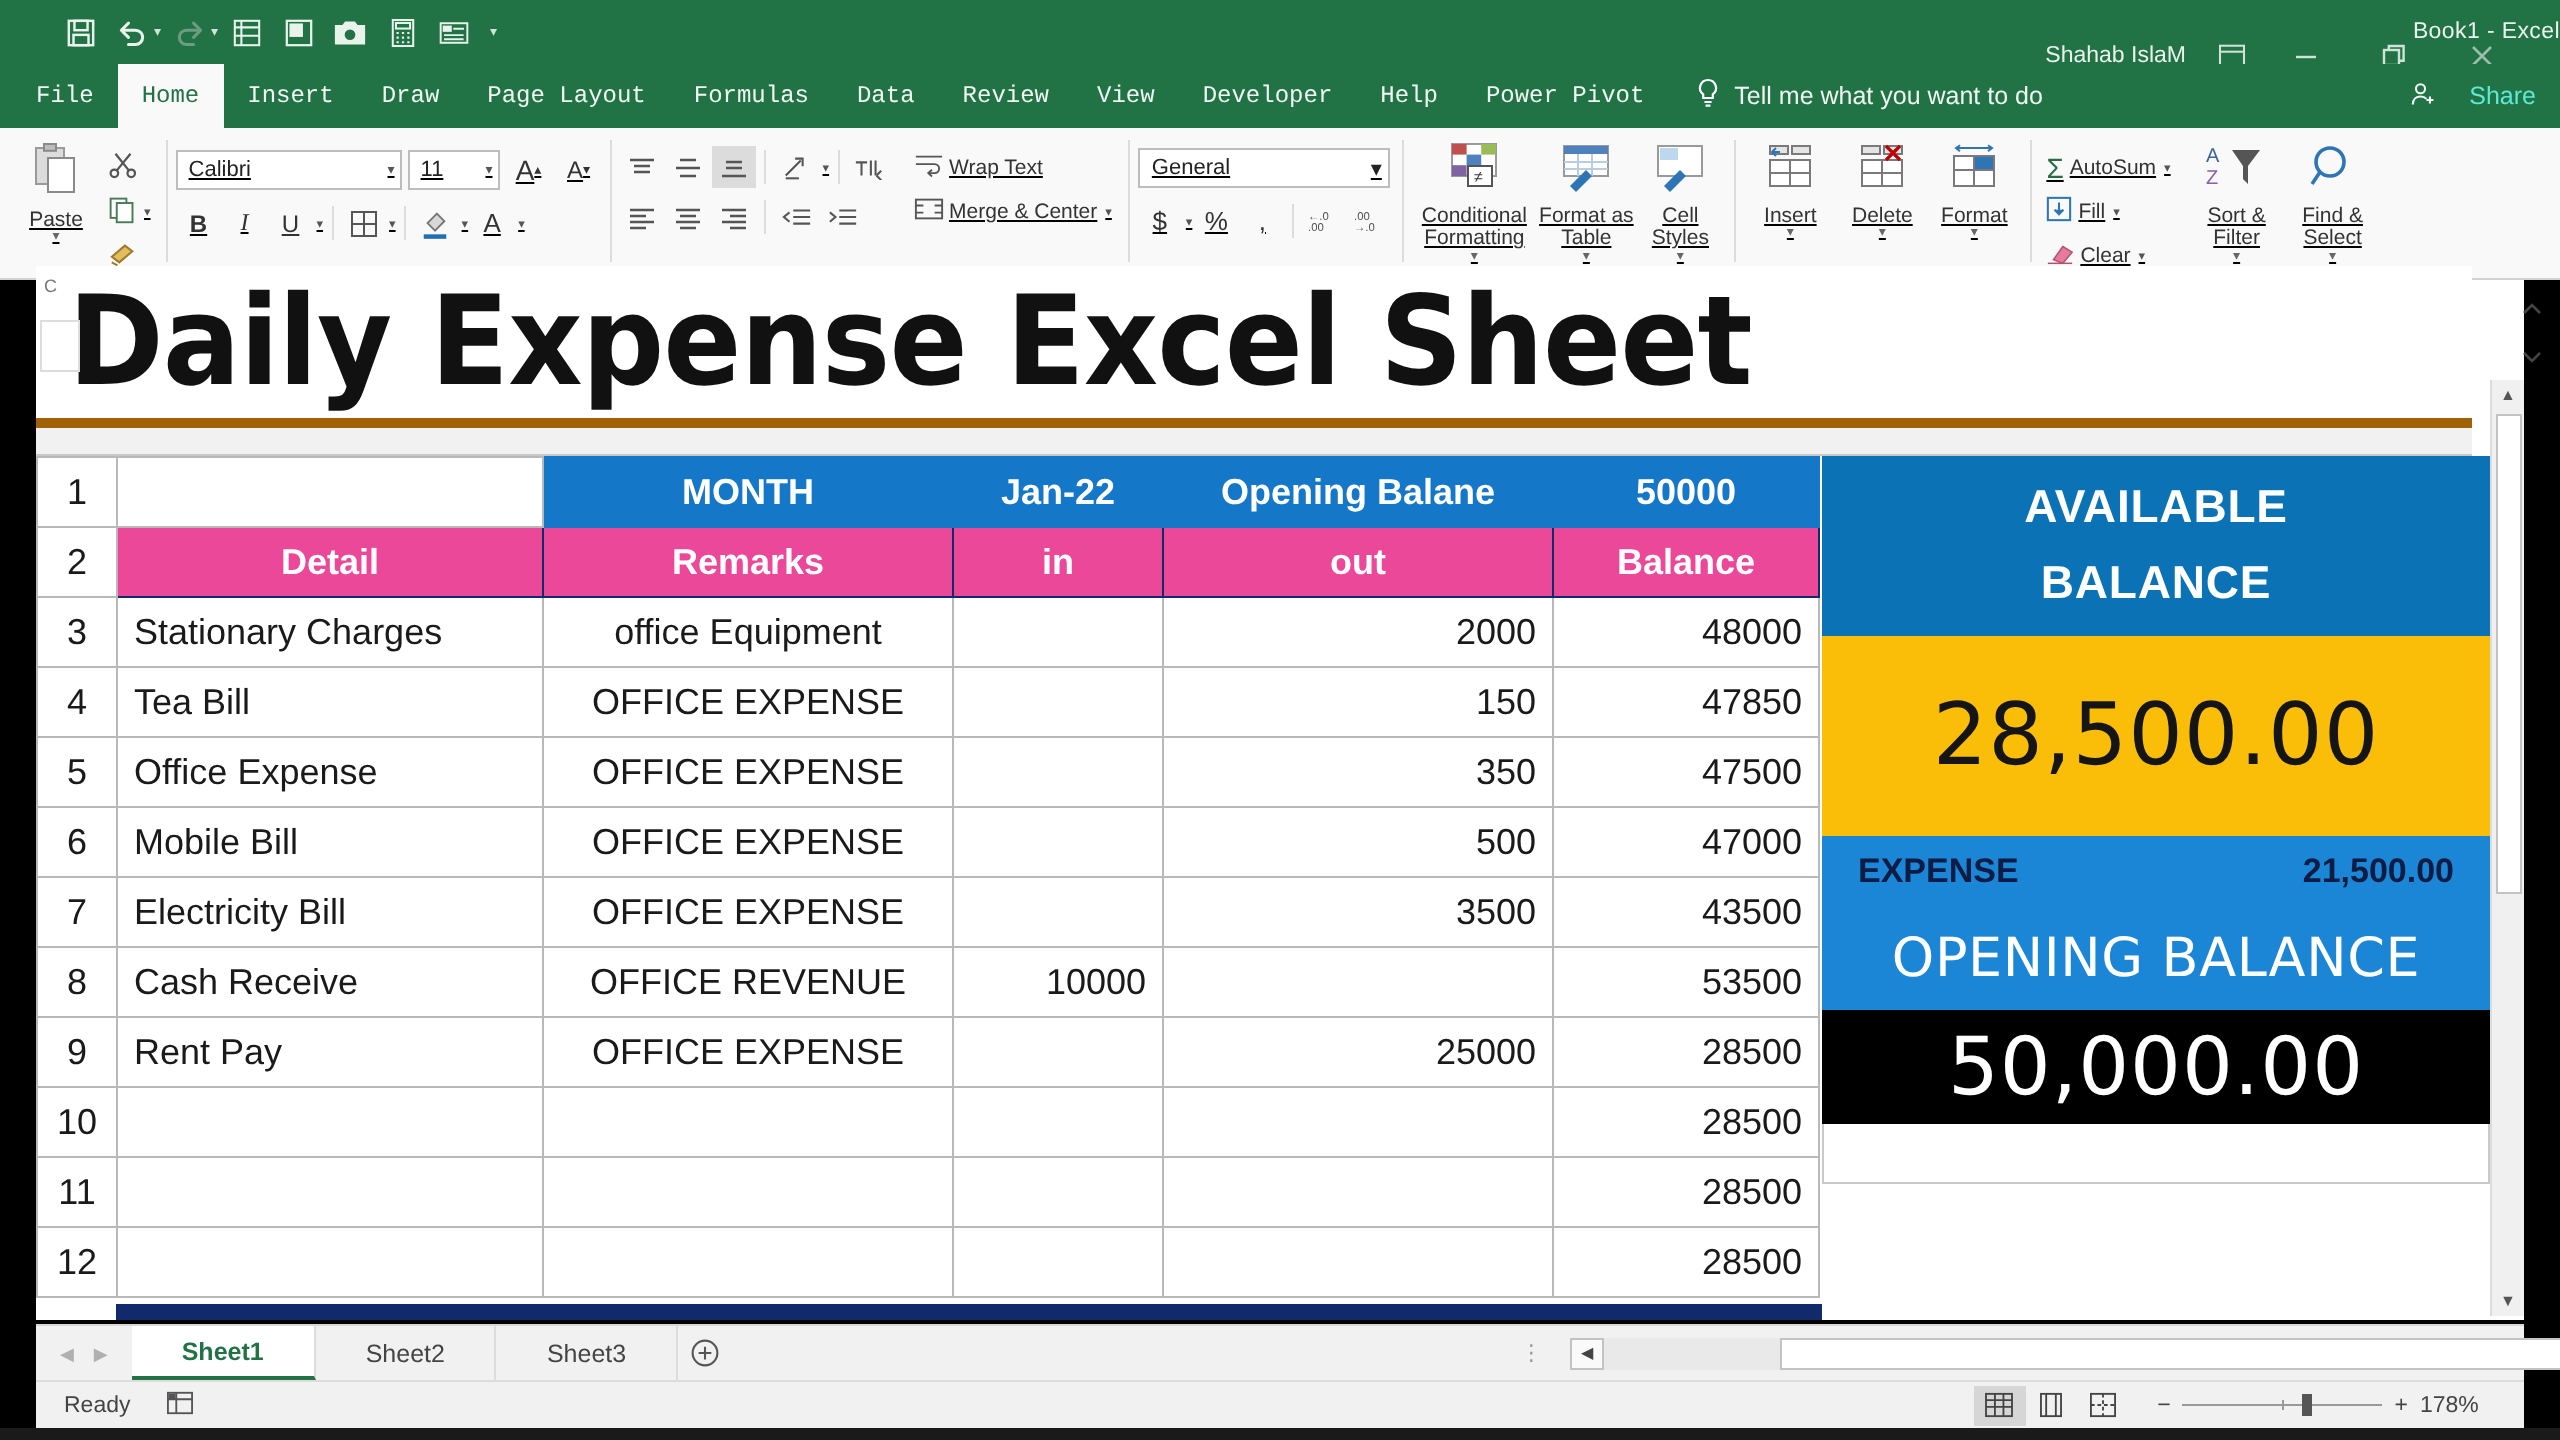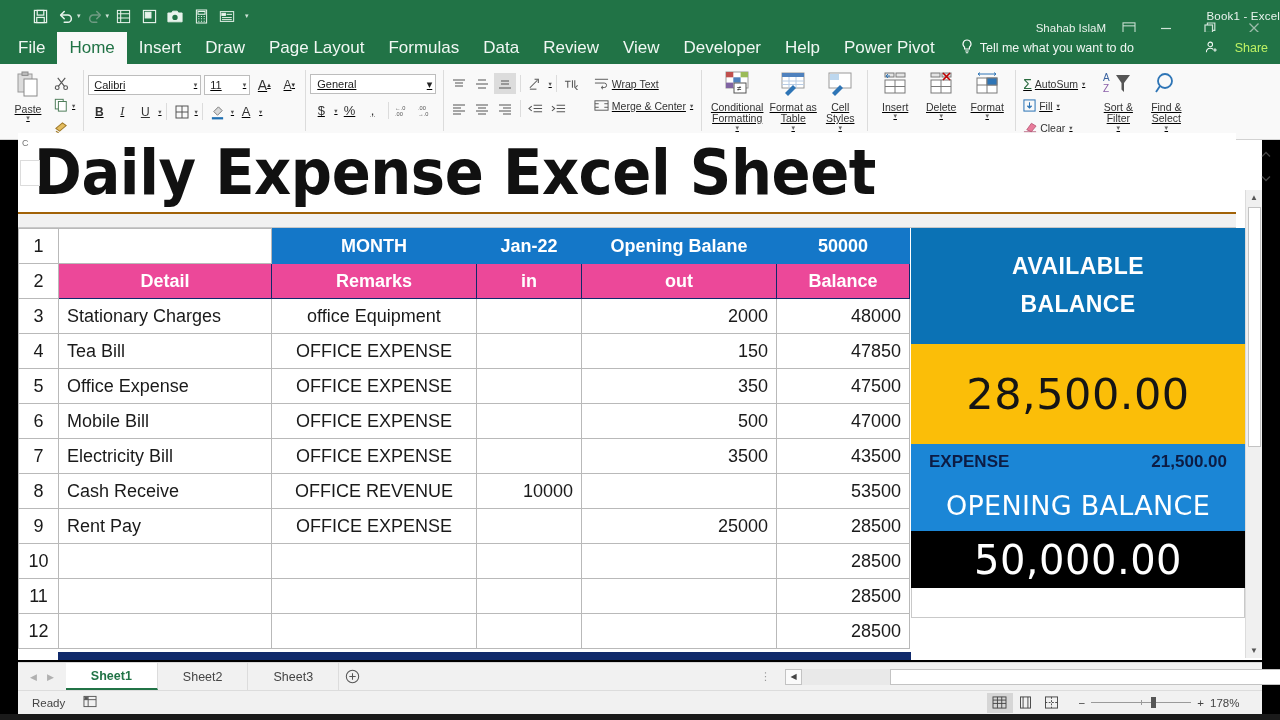"Shahab IslaM" .tb-right { padding-right: 4px -> 17px }
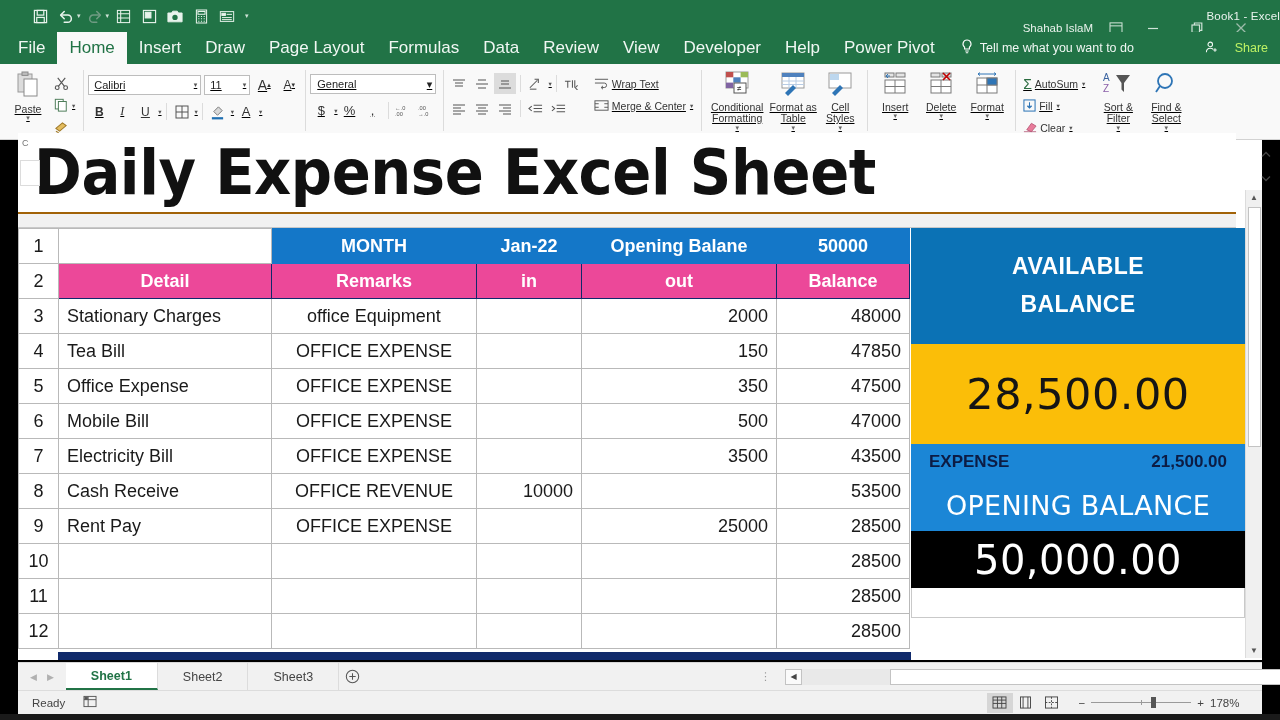"File" .rtab { font-family: none -> Liberation Mono, monospace; font-size: 17px -> 12px }
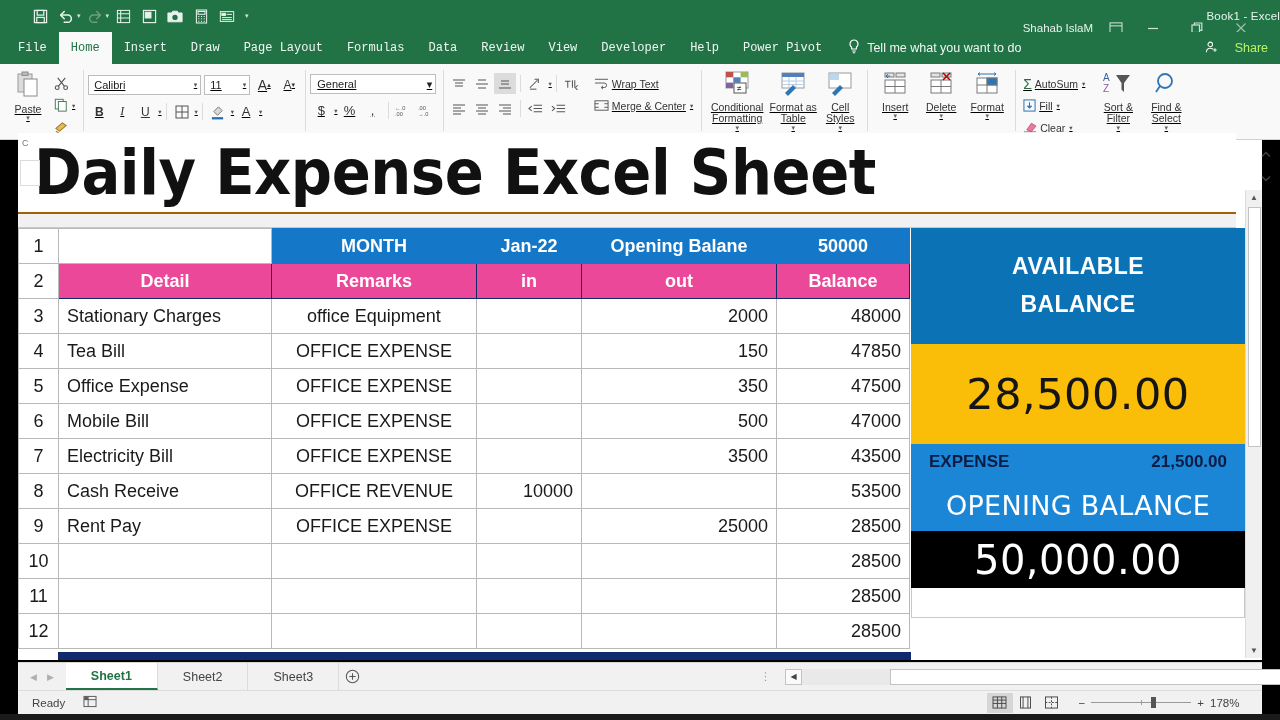"Share" .share-btn { color: #bef264 -> #5eead4 }
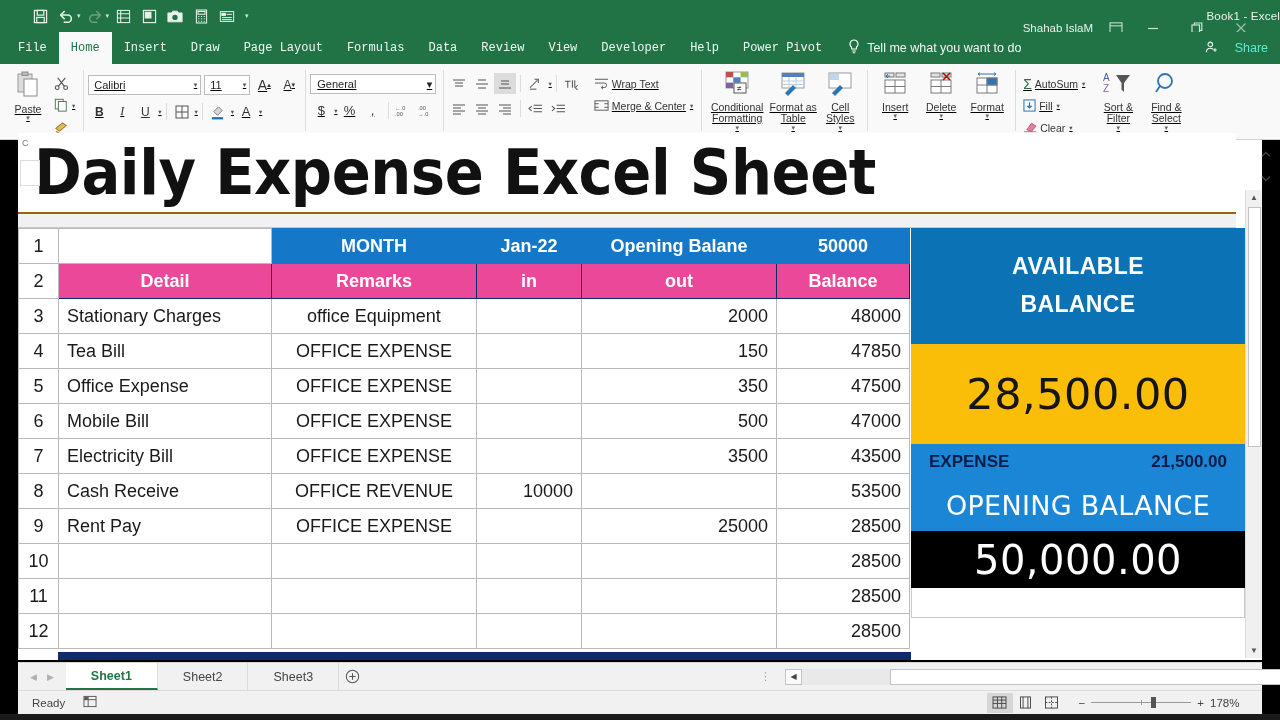"General" div.grp { order: before "Wrap Text" -> after "Wrap Text" }
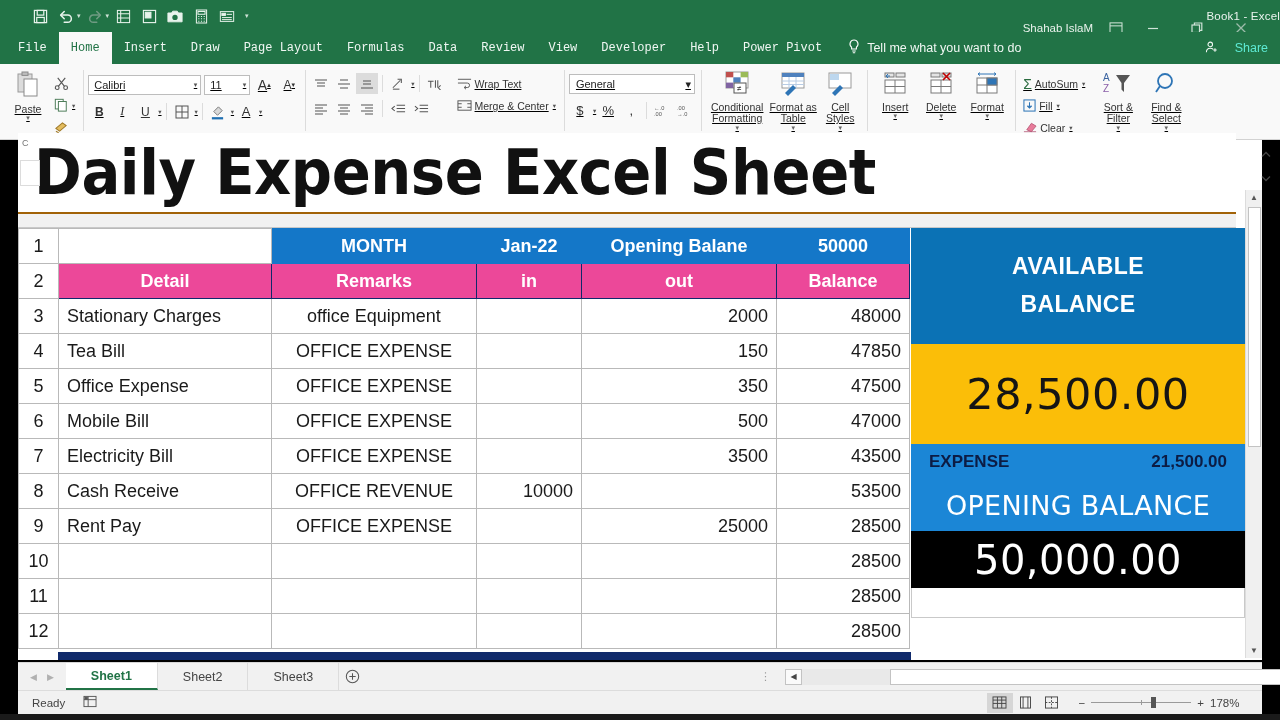"Daily Expense Excel Sheet" .title-overlay { border-bottom: 2px solid #a16207 -> 5px solid #a16207 }
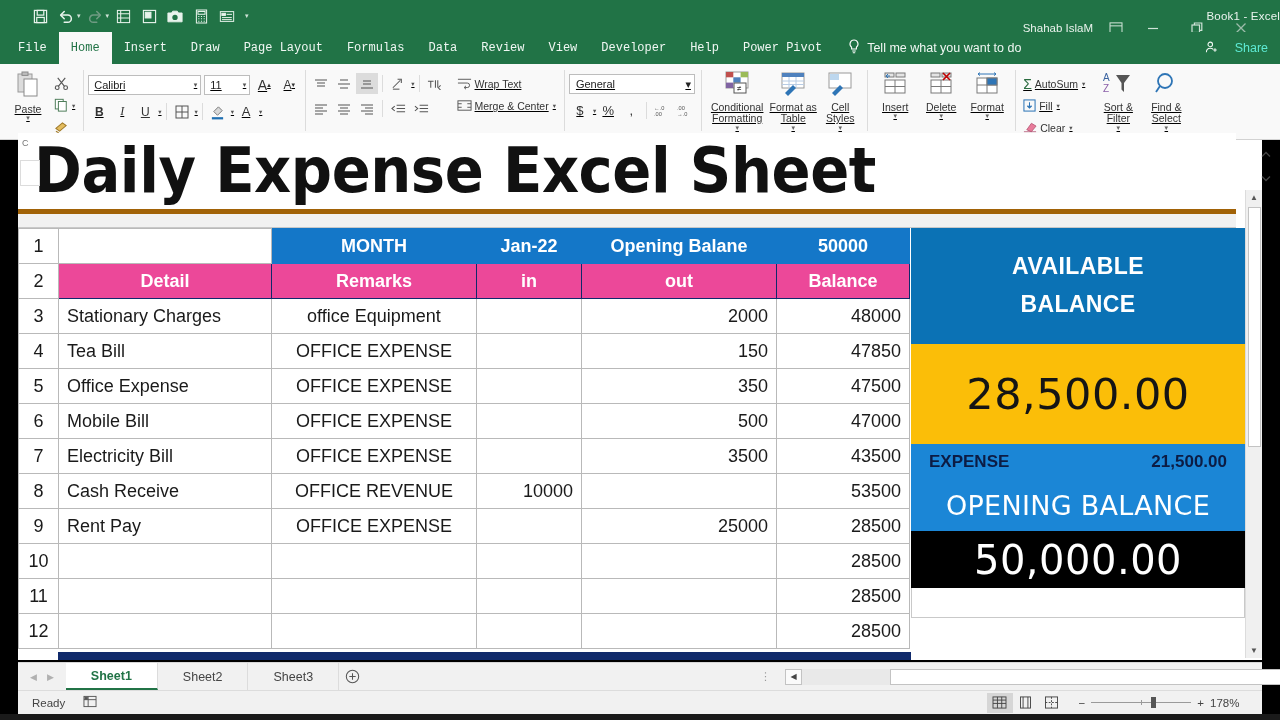"AVAILABLE" .p-avail { height: 116px -> 90px }
